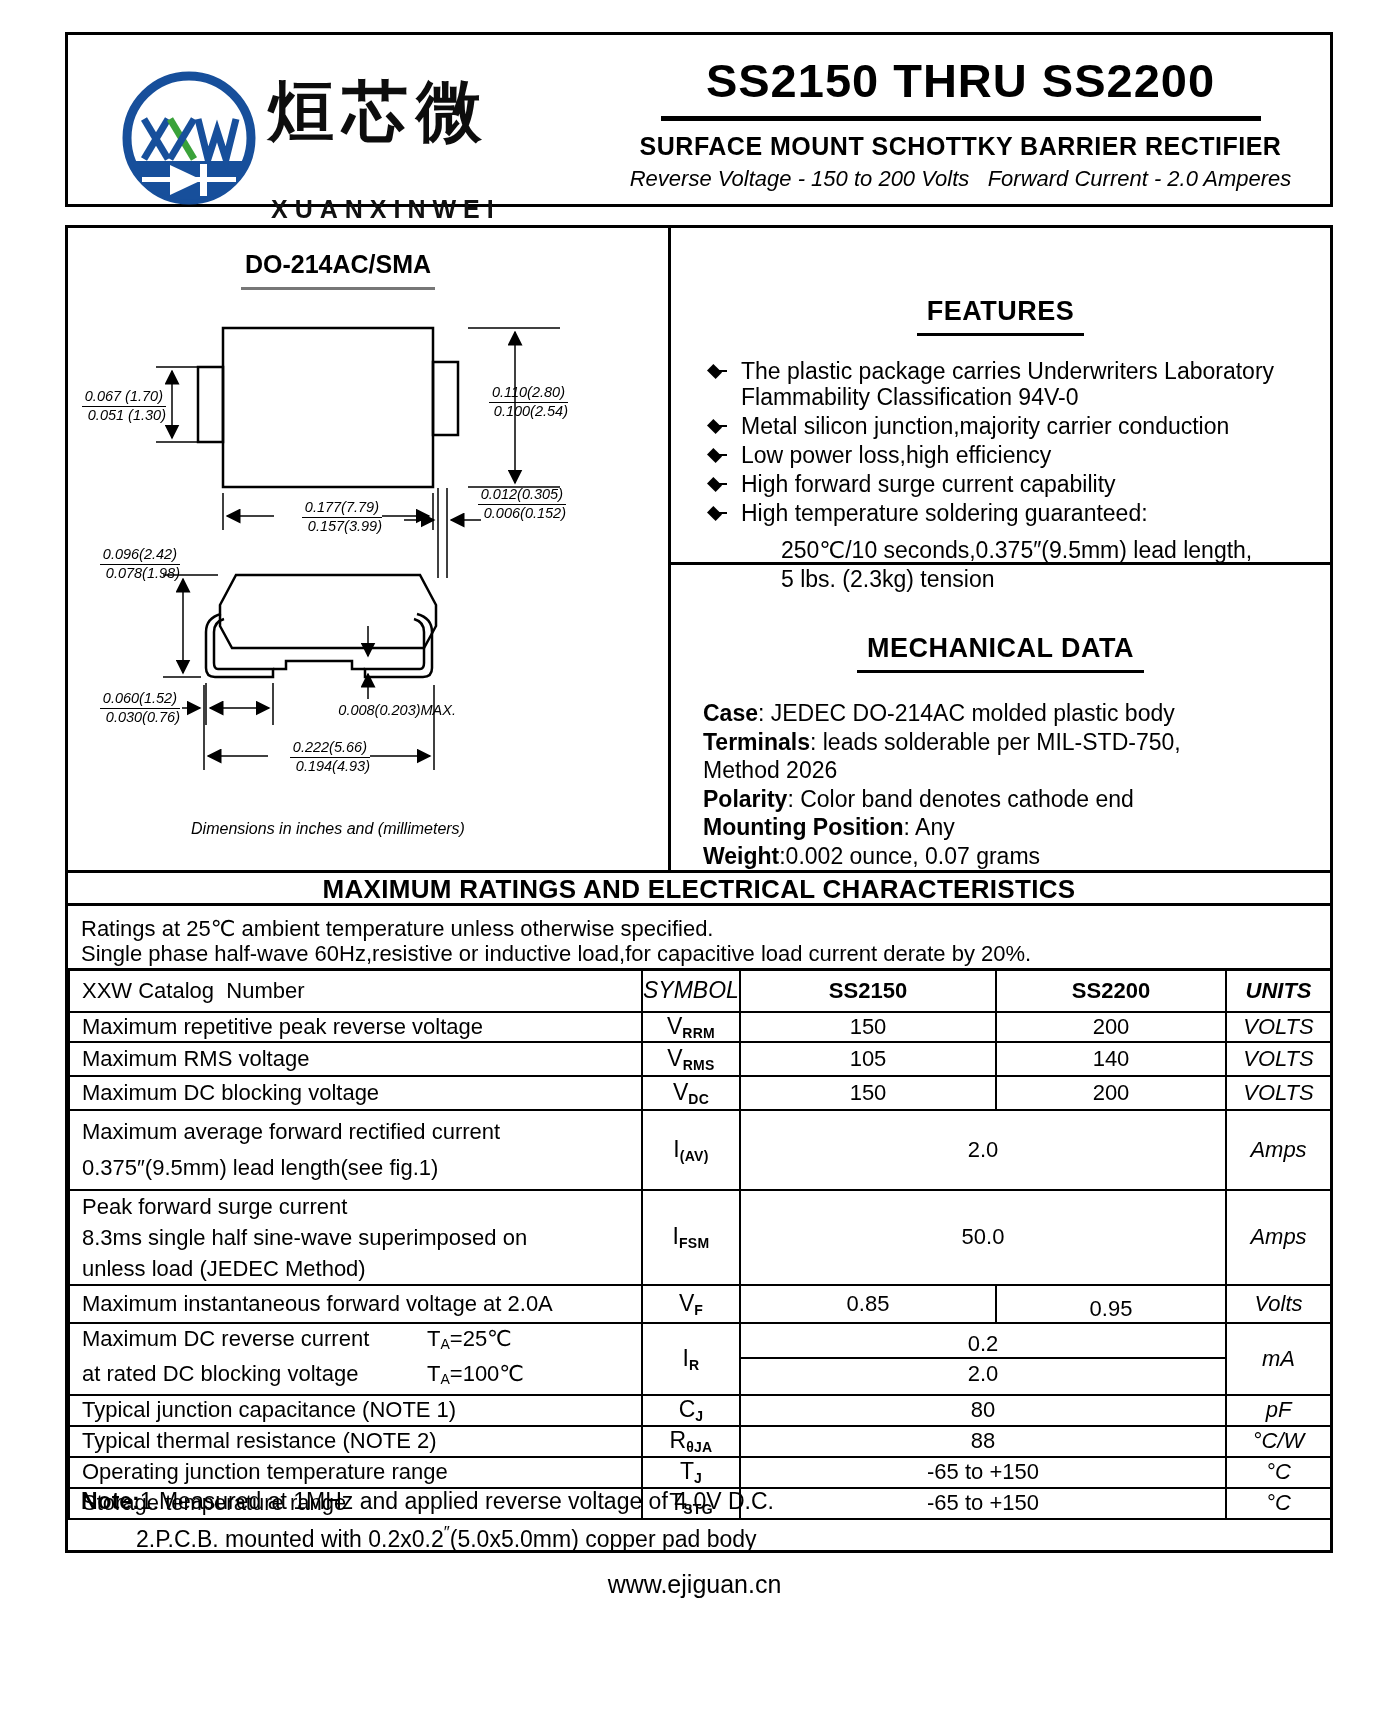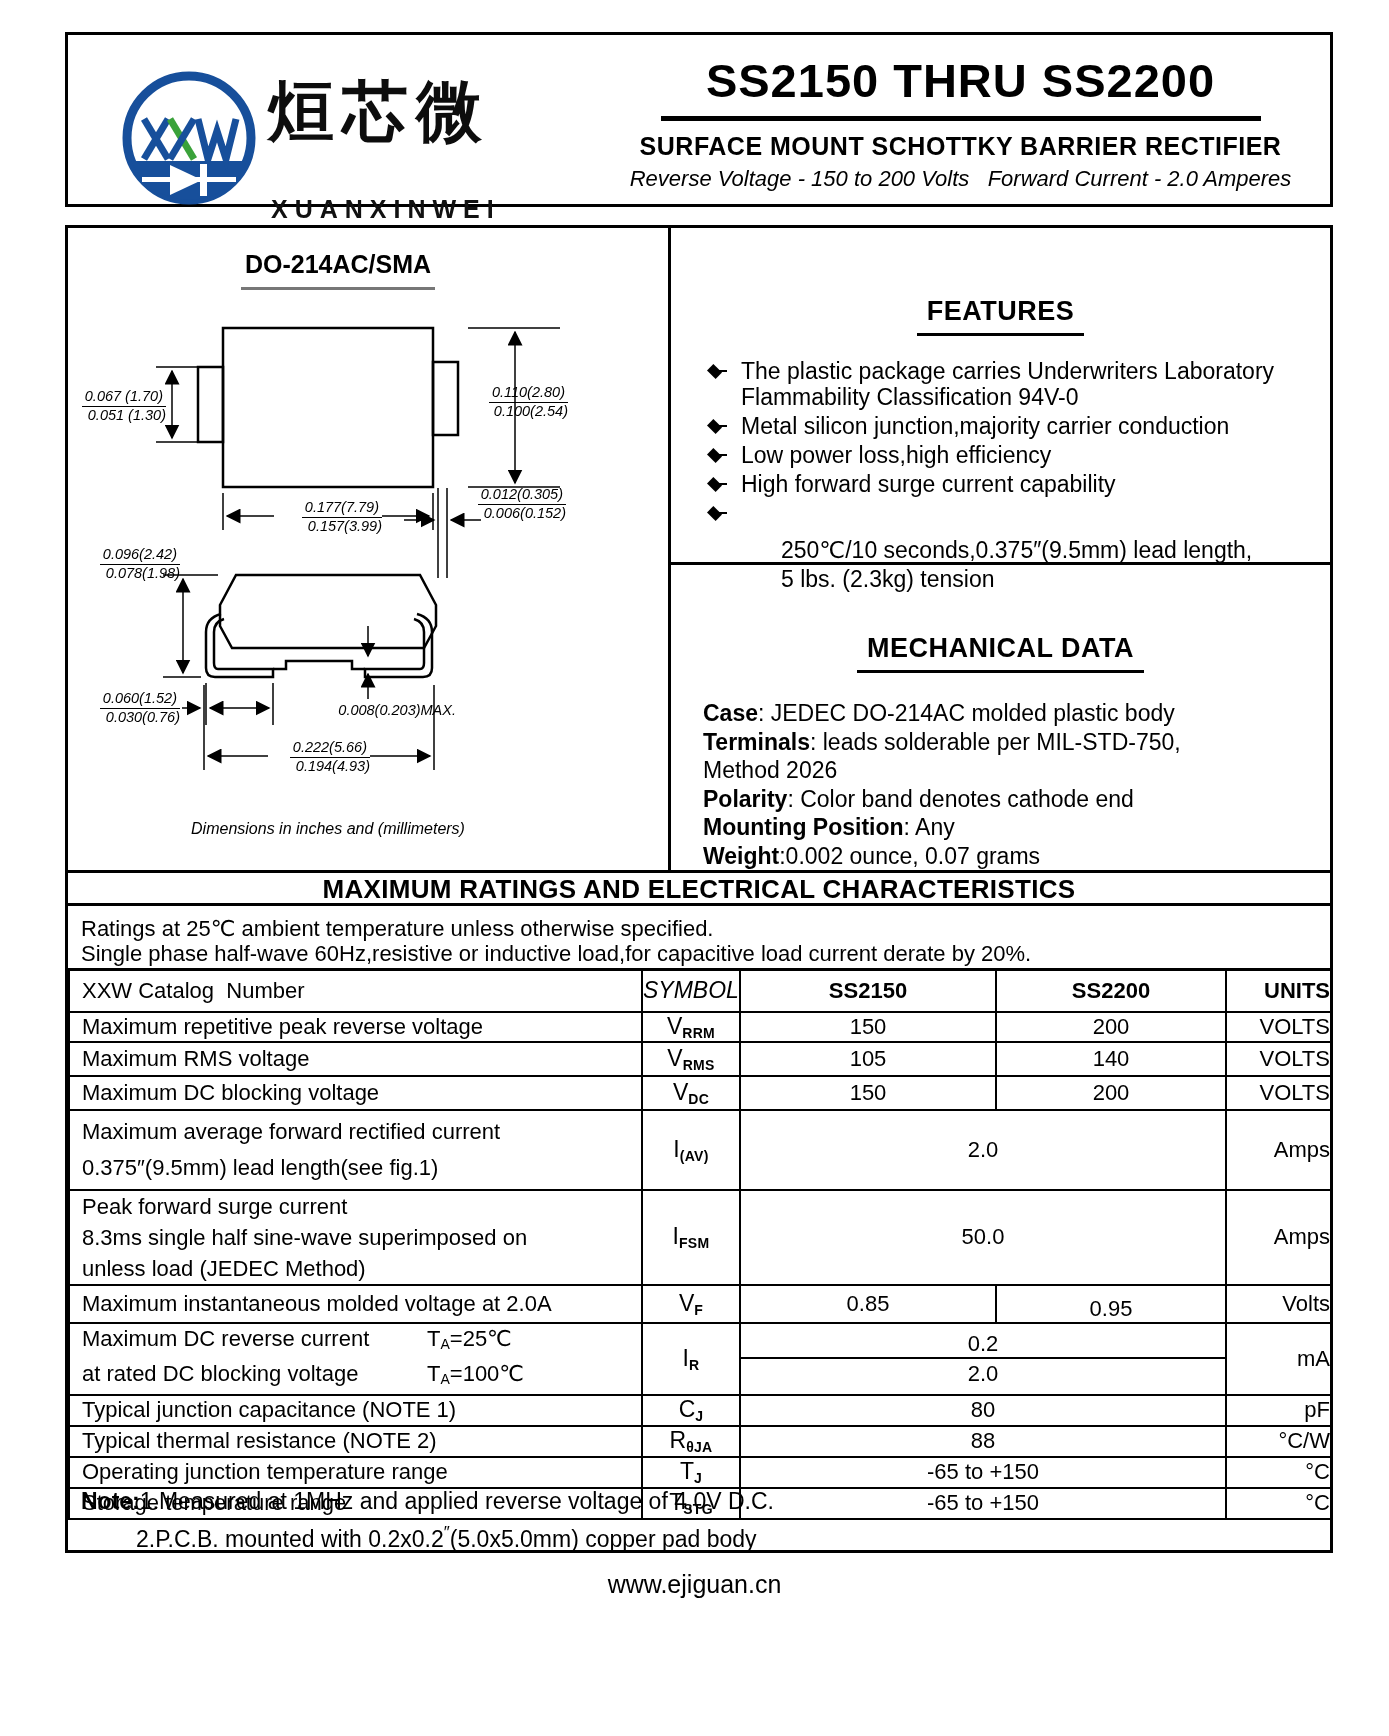"High temperature soldering guaranteed:" div.ftext { html: none -> <div> <div>High temperature soldering guaranteed:</div> </div> }
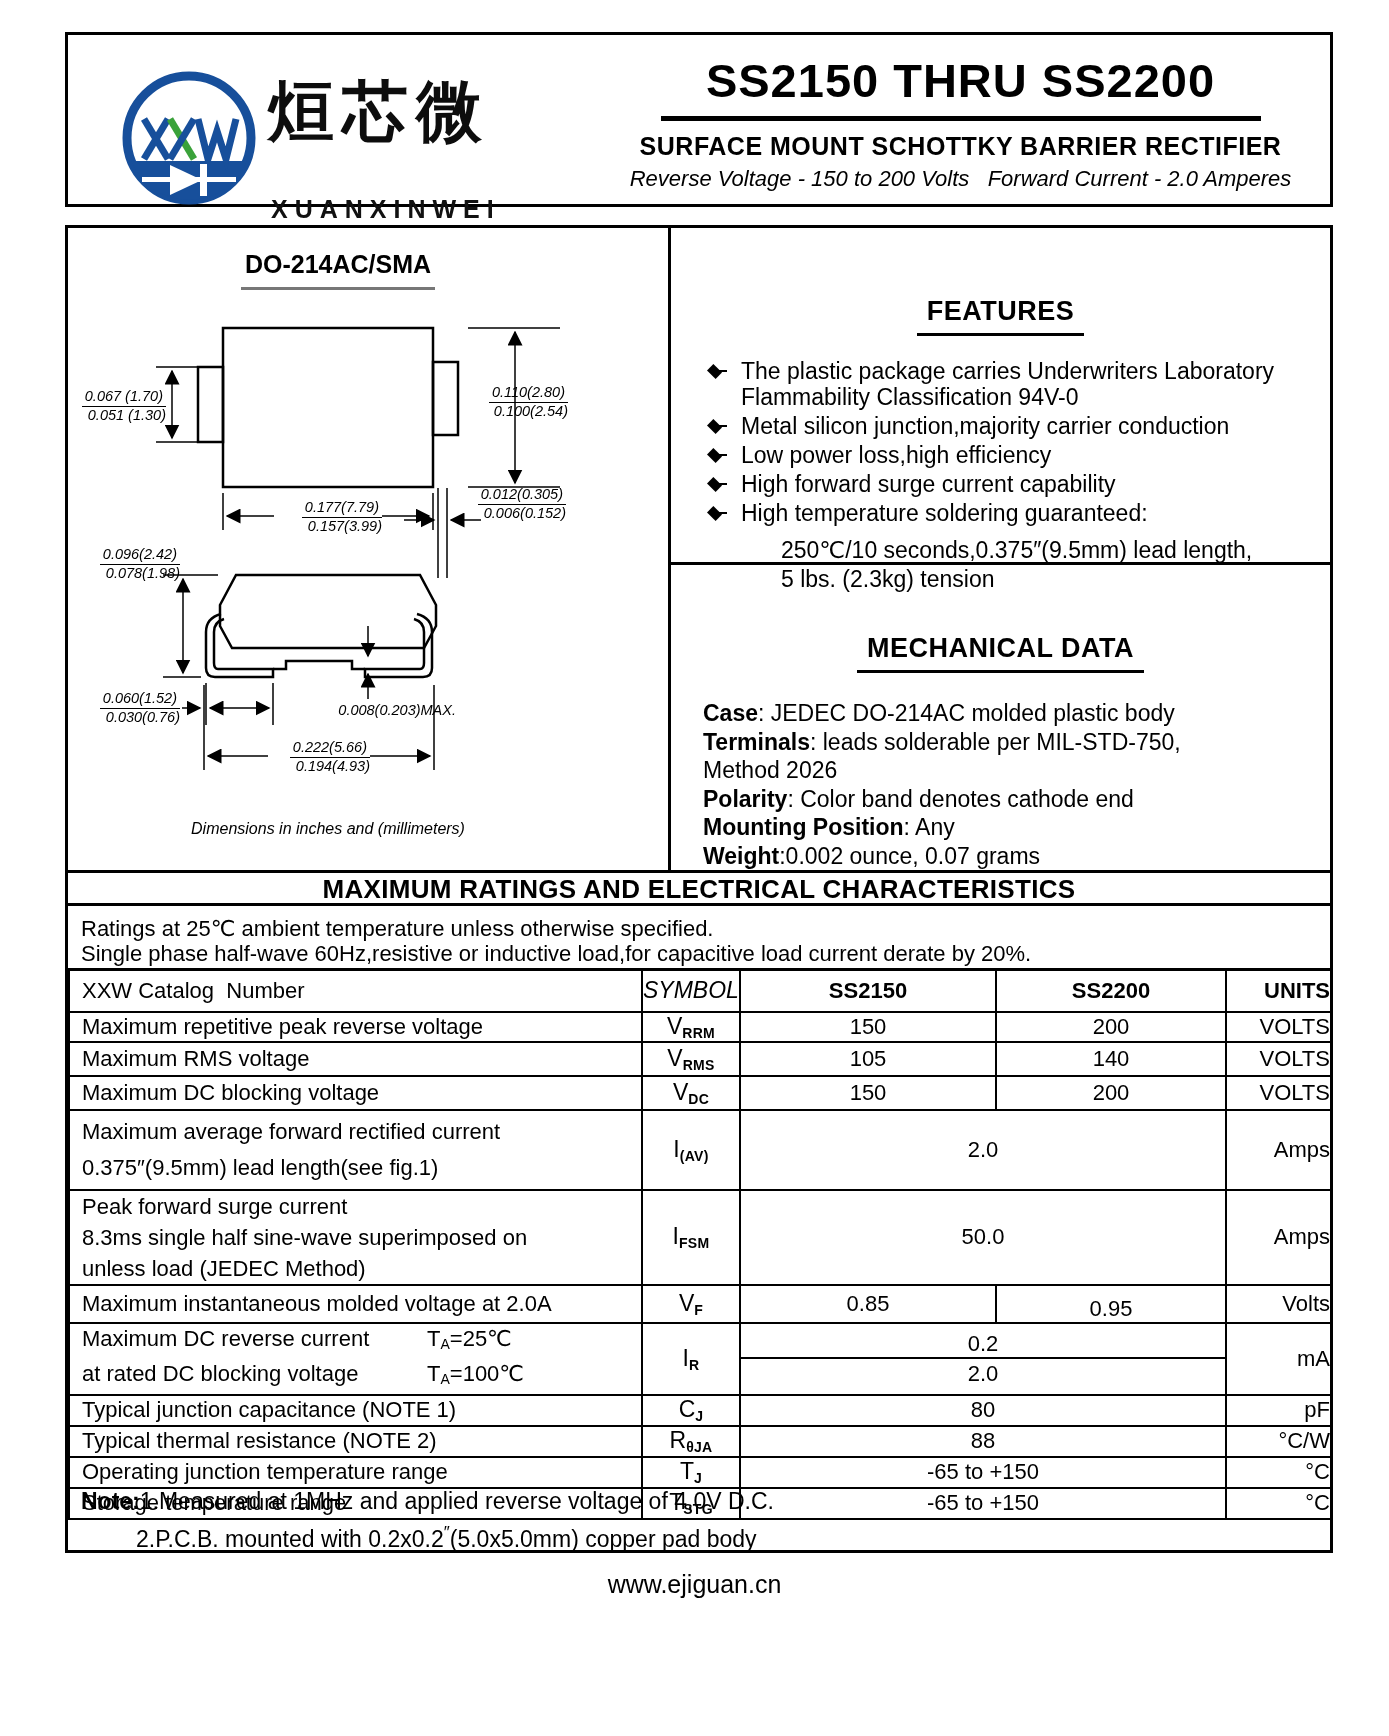"UNITS" td.unit { font-style: none -> italic; text-align: right -> center }
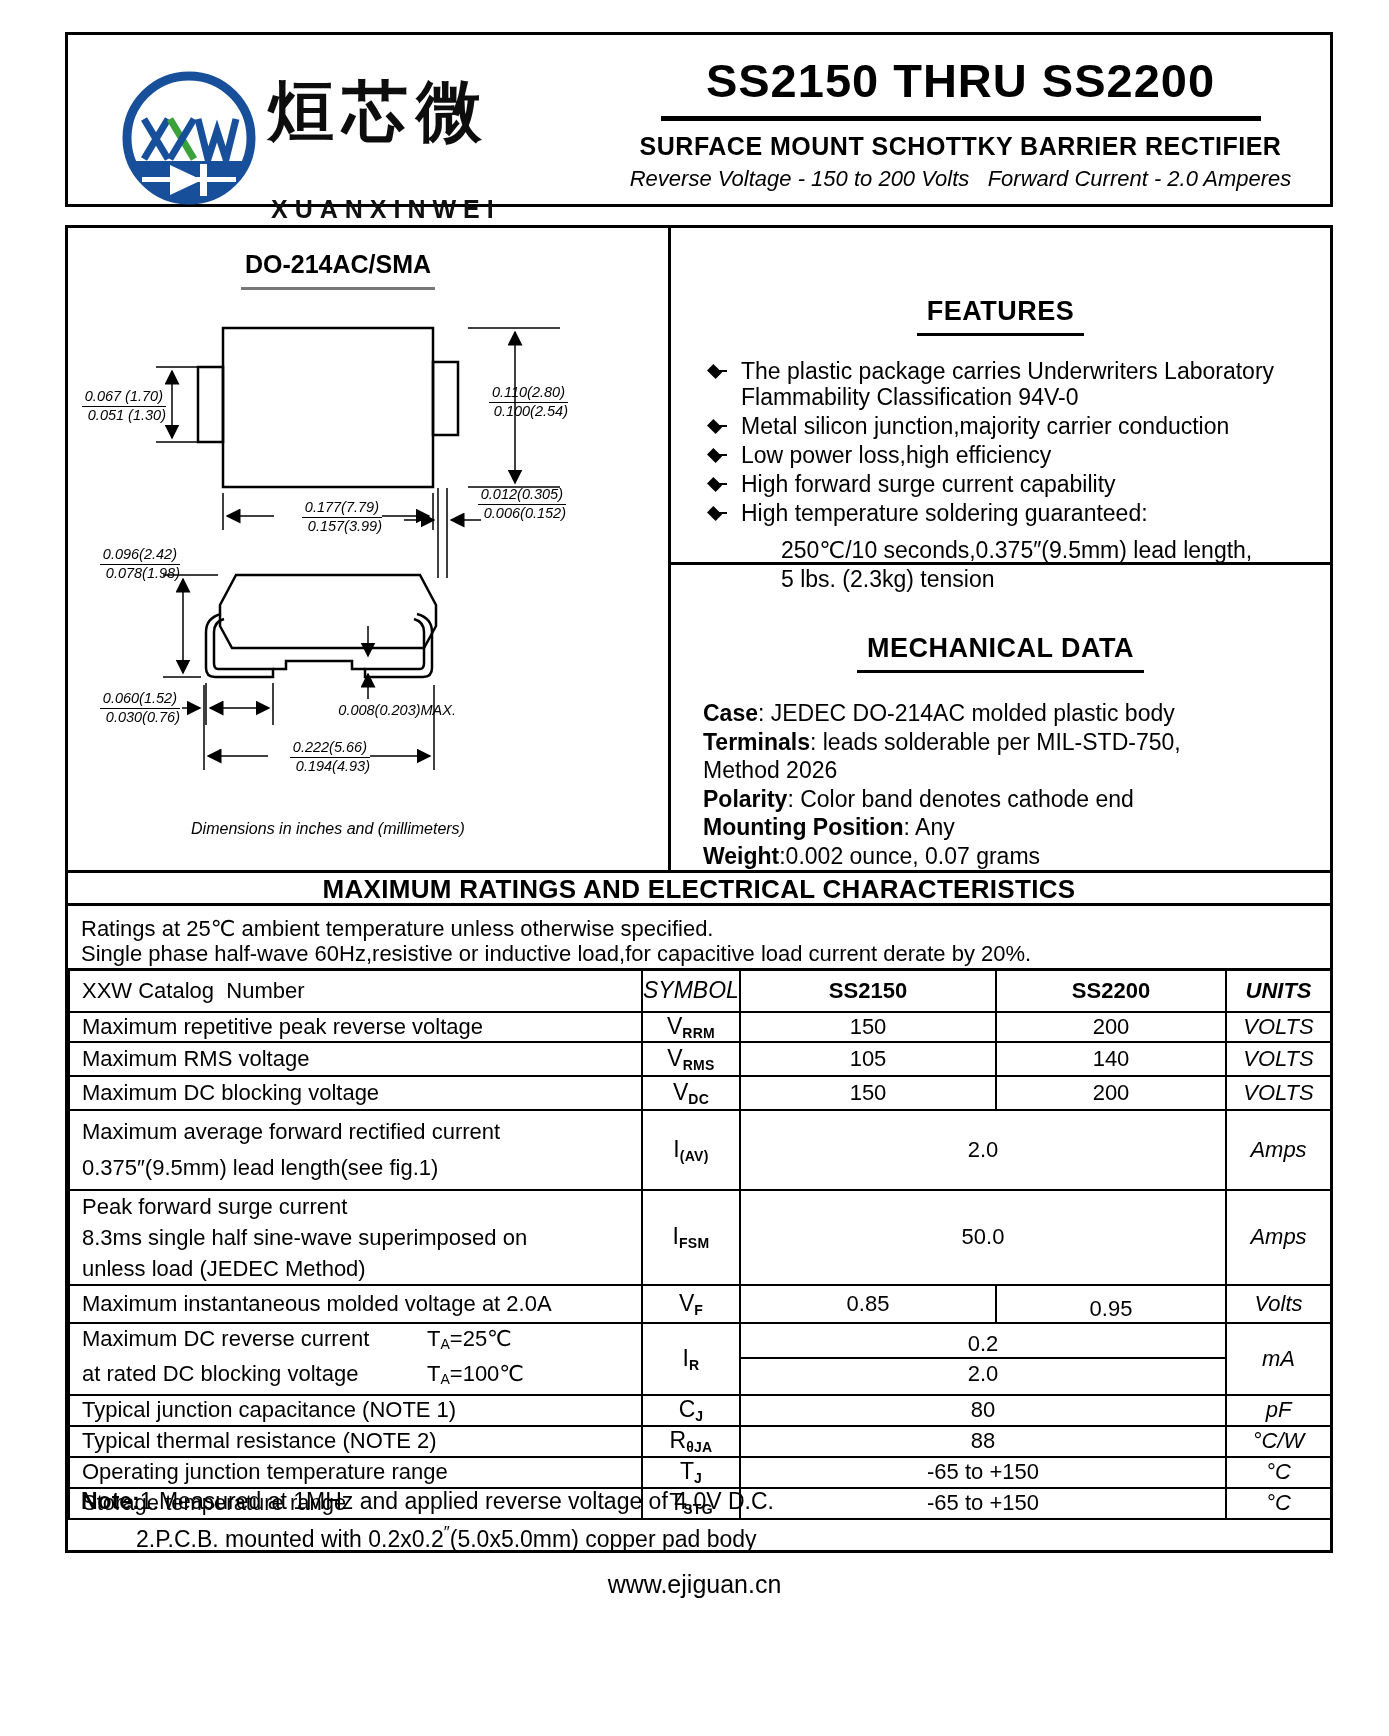"Maximum instantaneous molded voltage at" td.param { text: molded -> forward }
